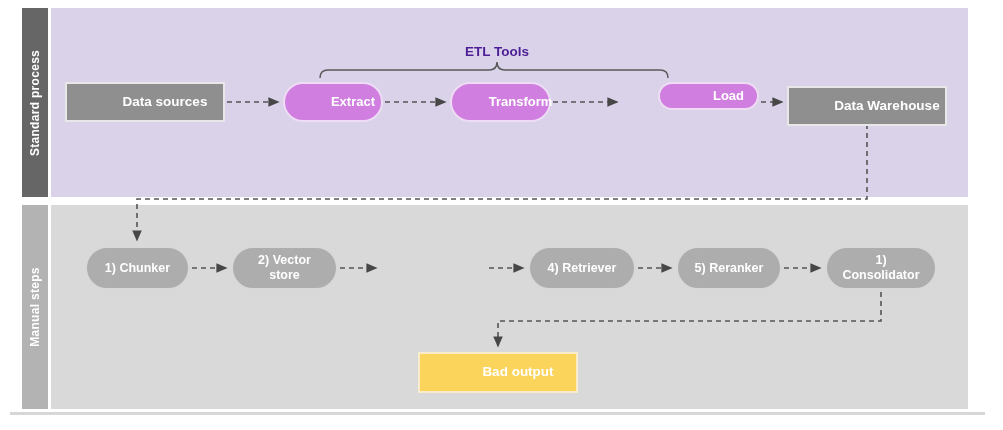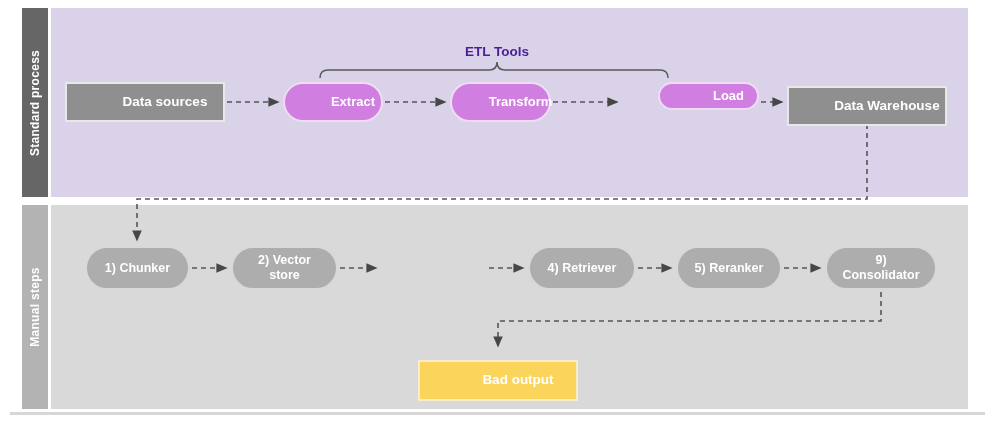"9) Consolidator" div.node { text: 9 -> 1 }
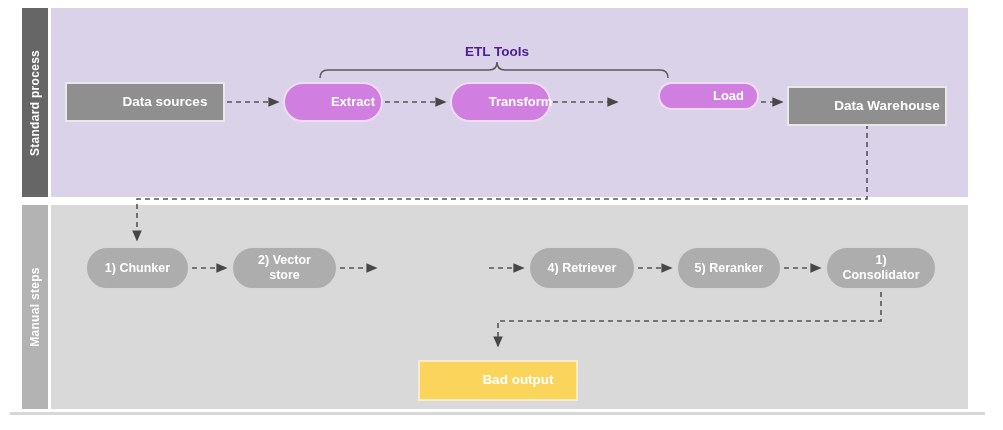"Bad output" #n-bad-output { margin-top: 8px -> none }
